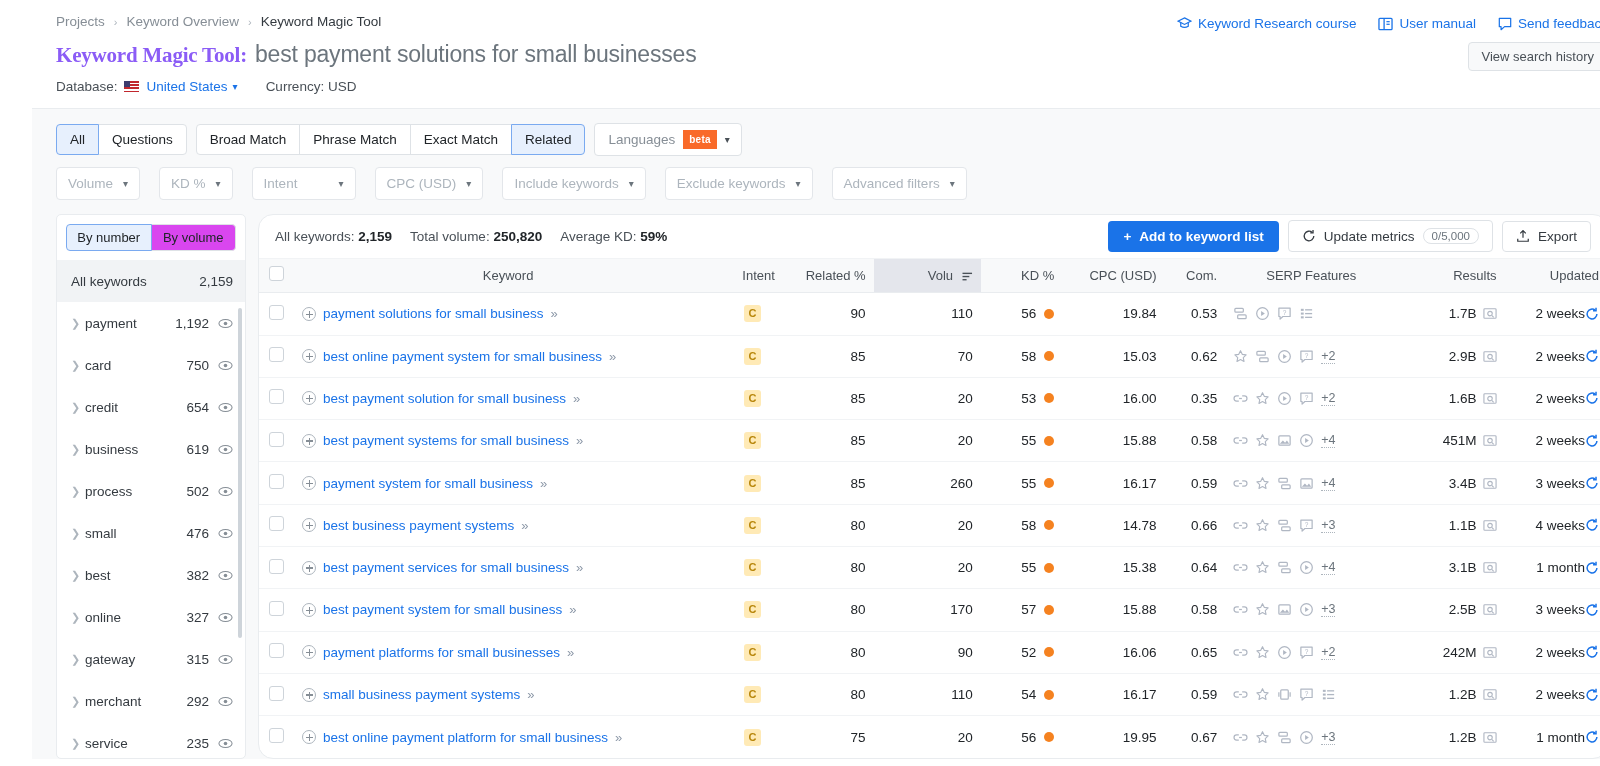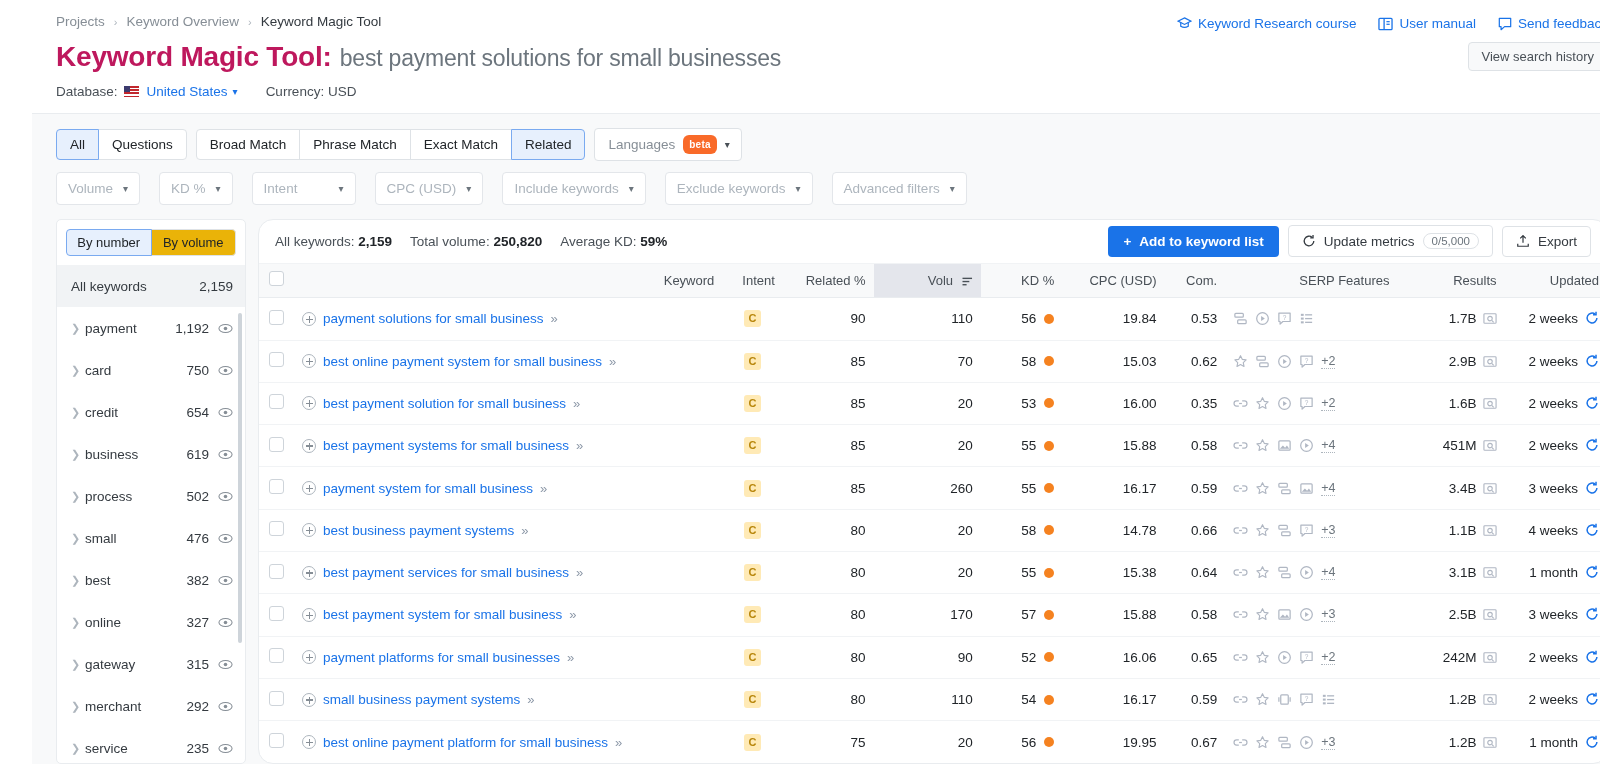"Keyword Magic Tool:" .title-main { color: #be185d -> #8b5cf6; font-family: none -> Liberation Serif, serif; font-size: 28px -> 21px }
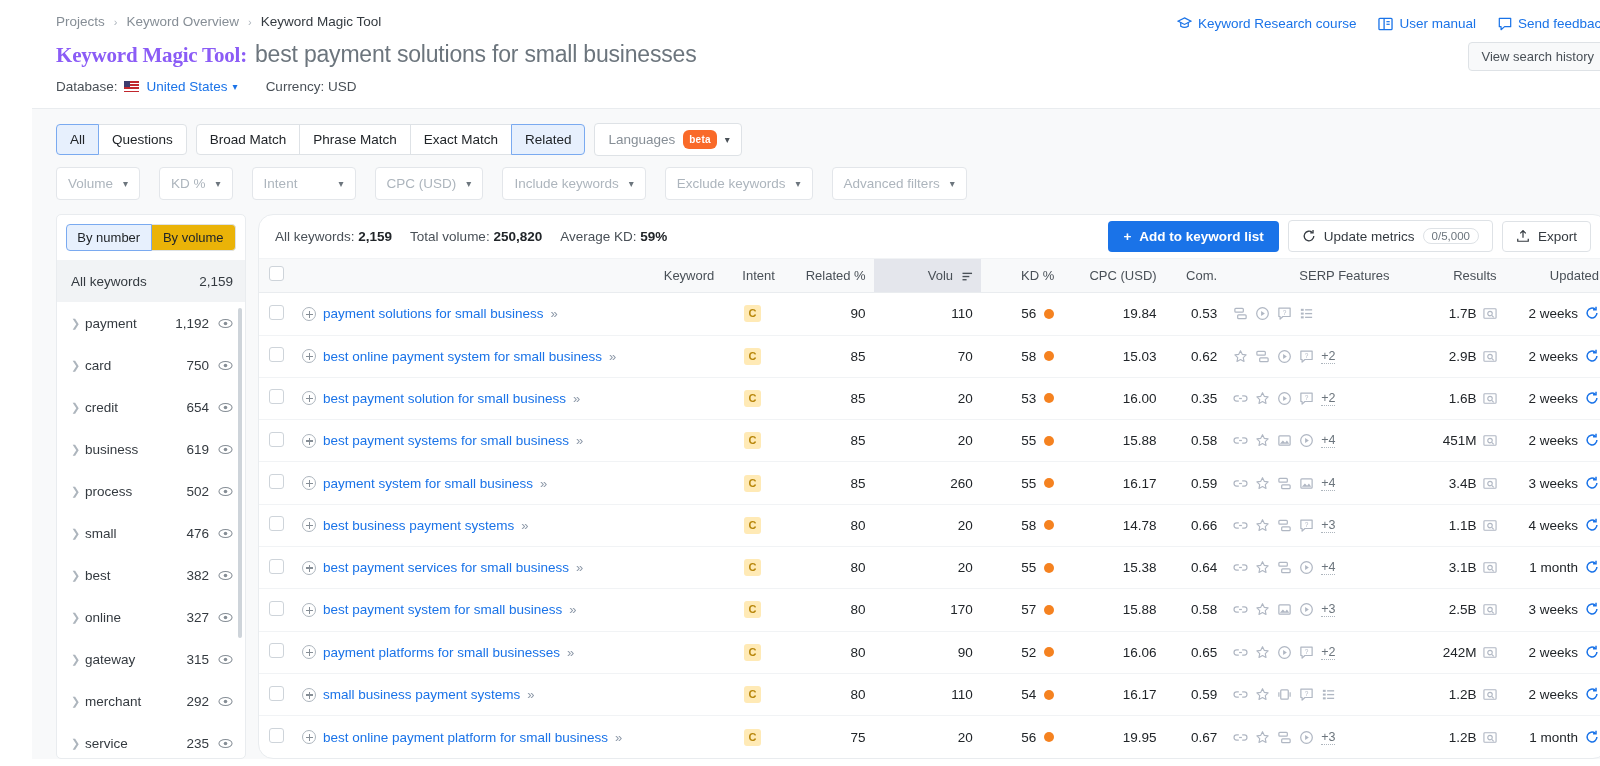"beta" .beta { border-radius: 6px -> 0 }
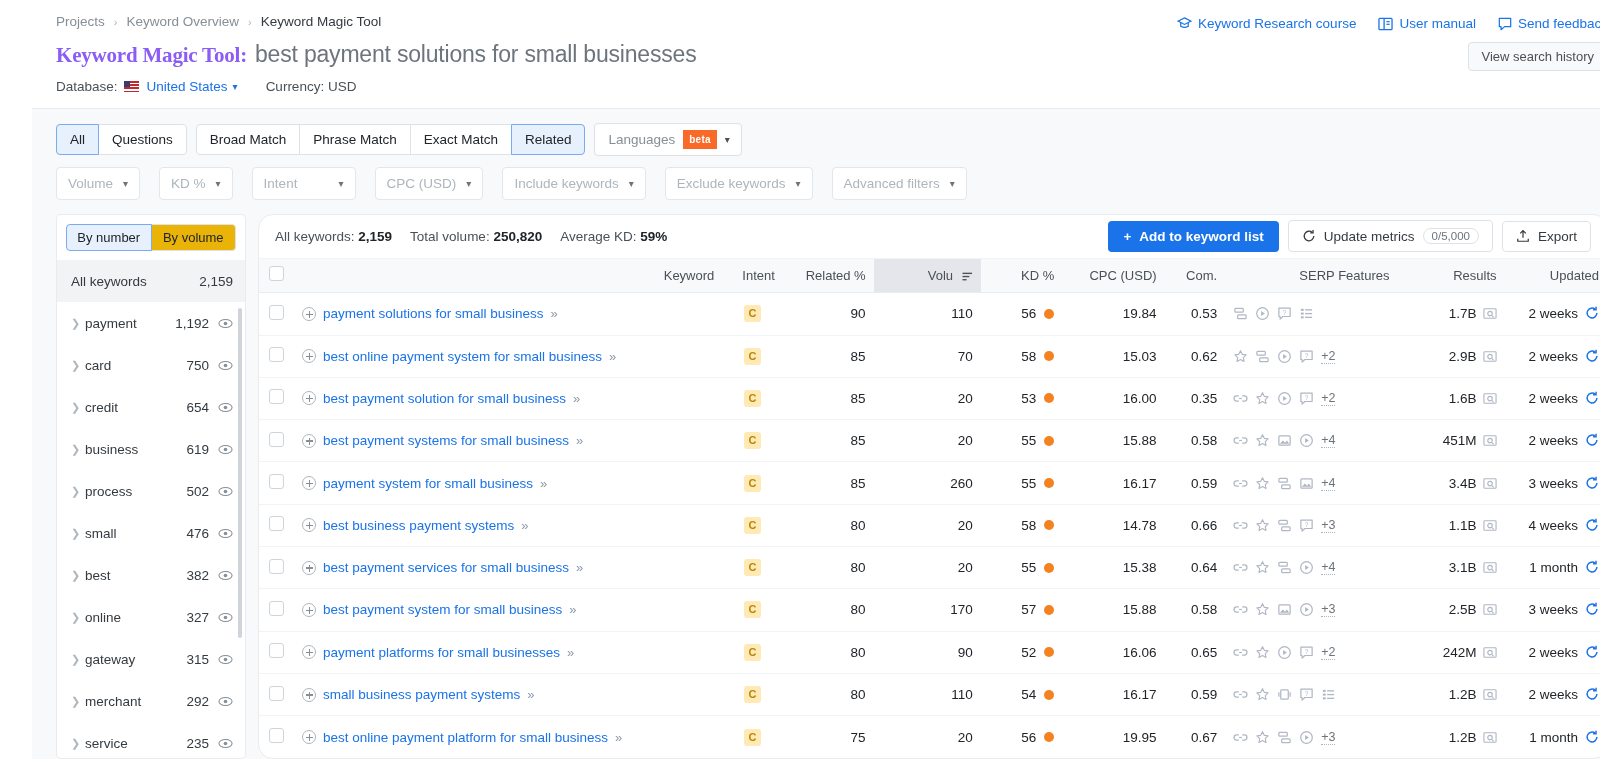"By volume" .sb-tab { background: #eab308 -> #d946ef }
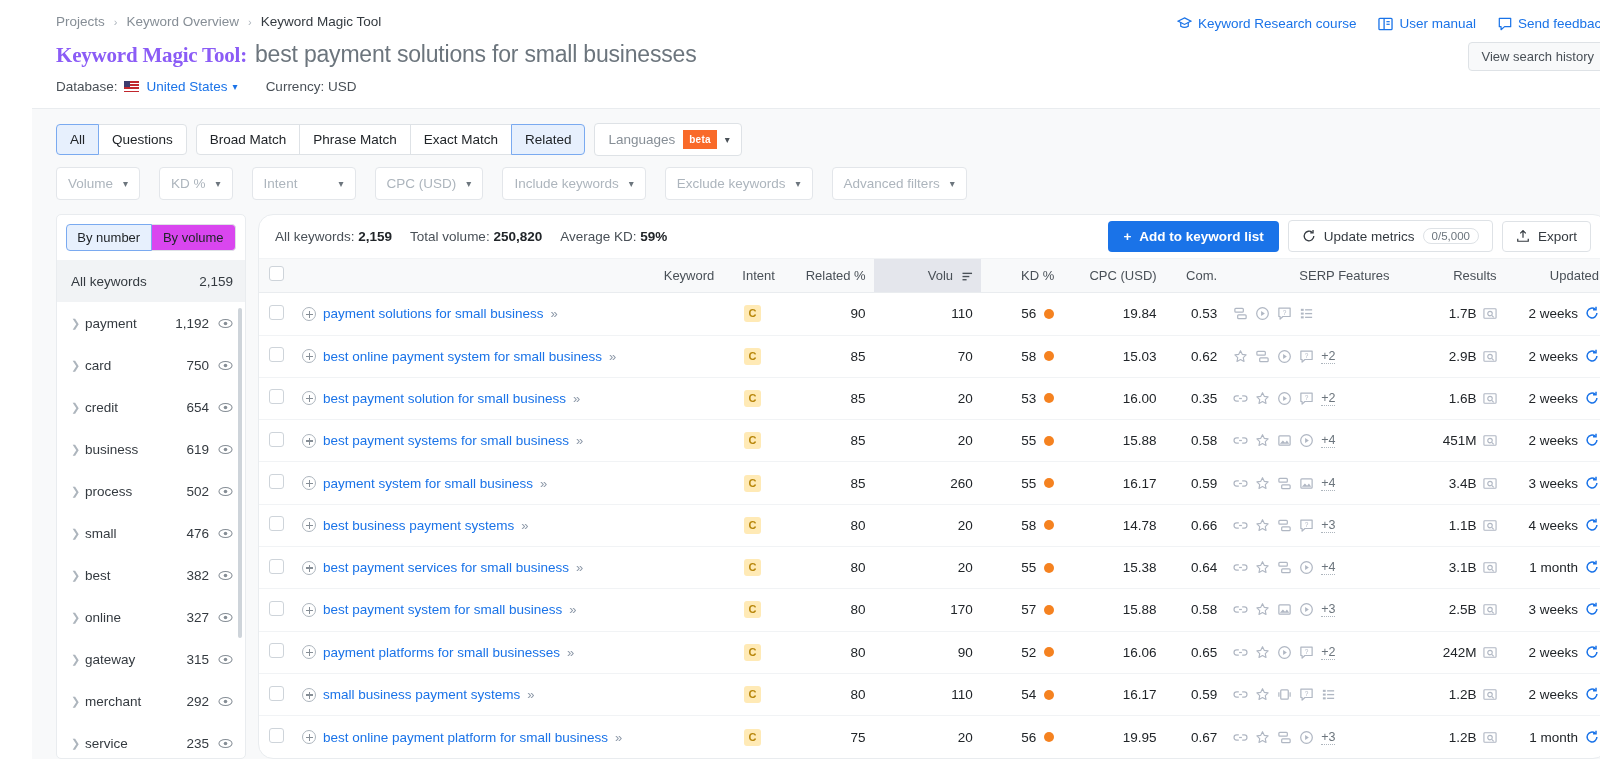"Keyword" .ta-l { text-align: right -> center }
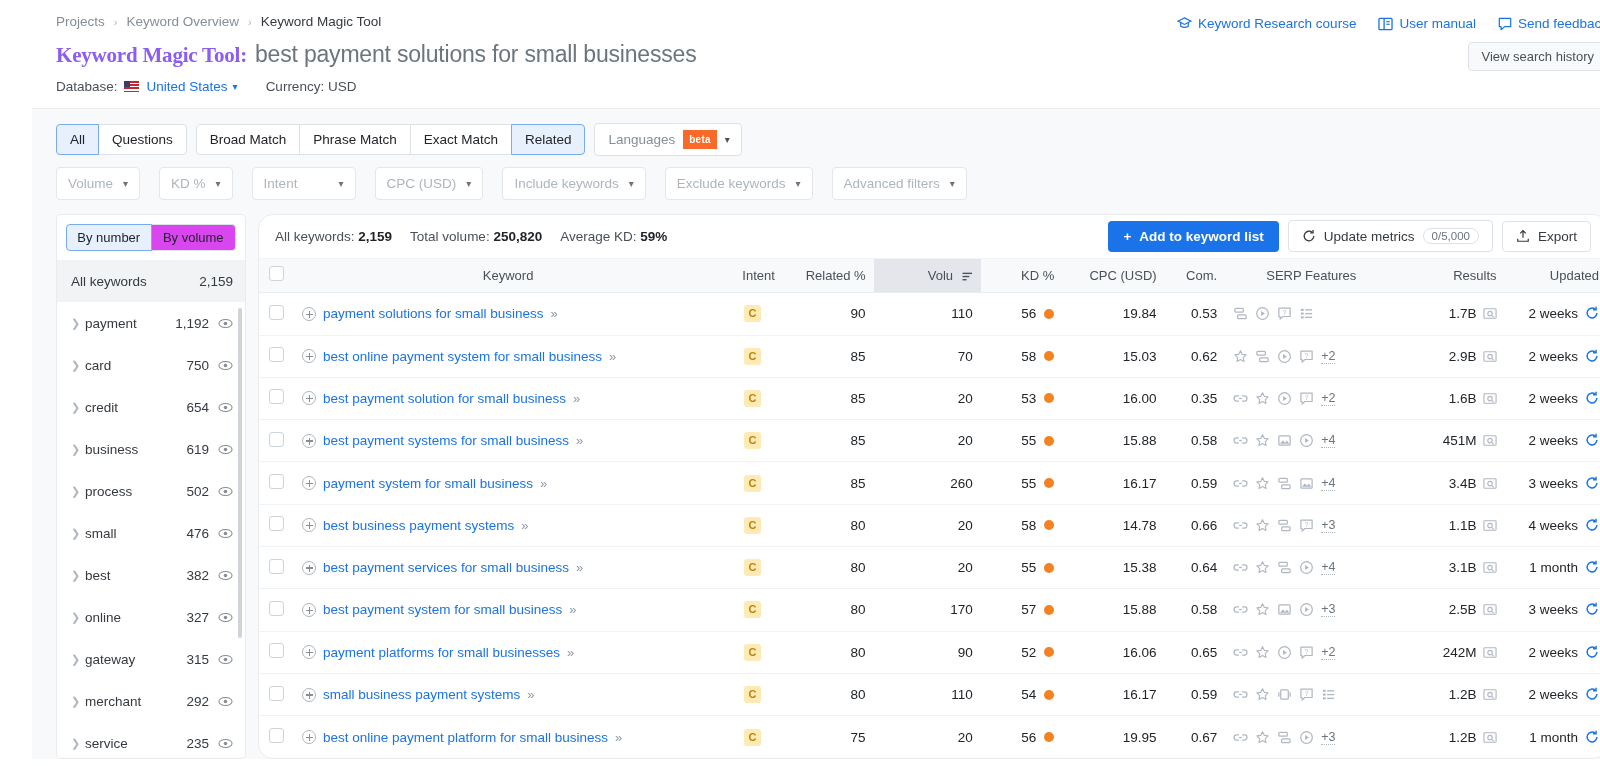"2 weeks" .upd-wrap { align-items: none -> center; gap: 7px -> none }
